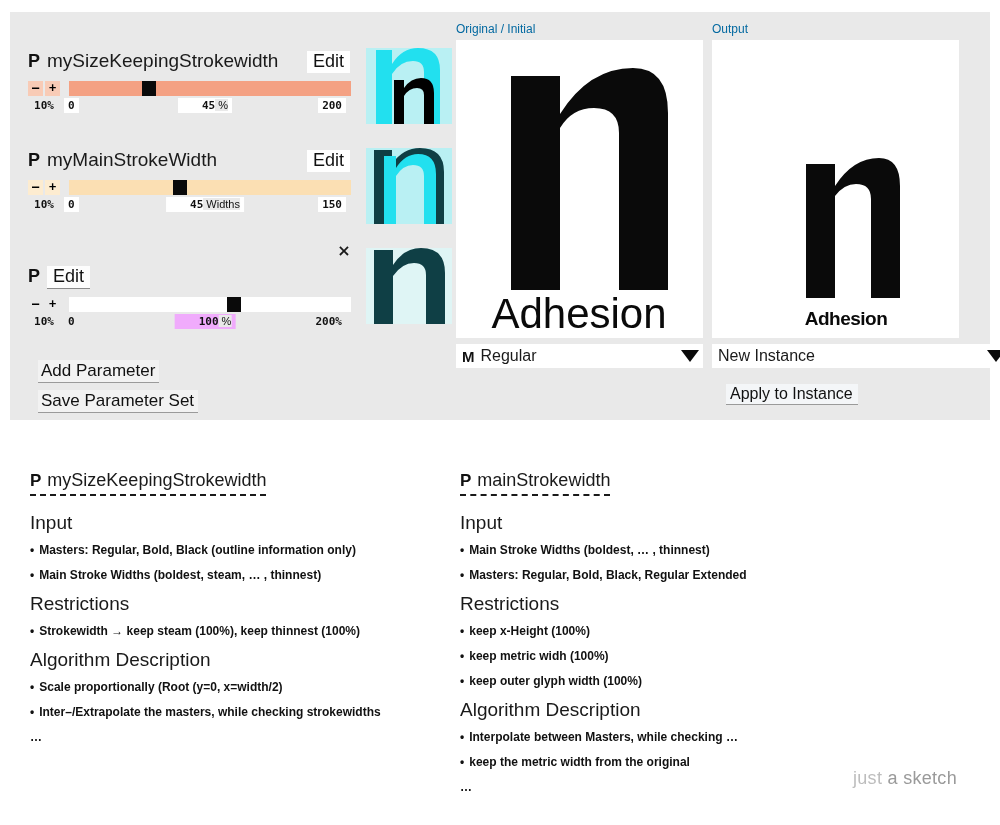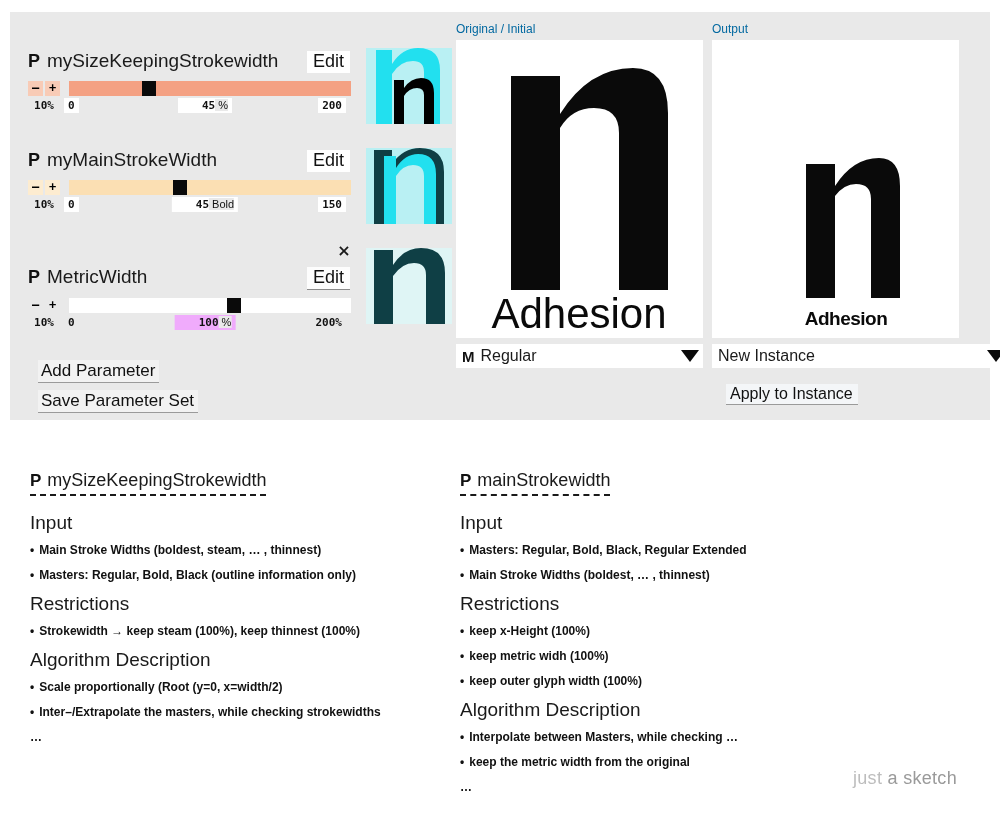"Bold" span.unit { text: Bold -> Widths }
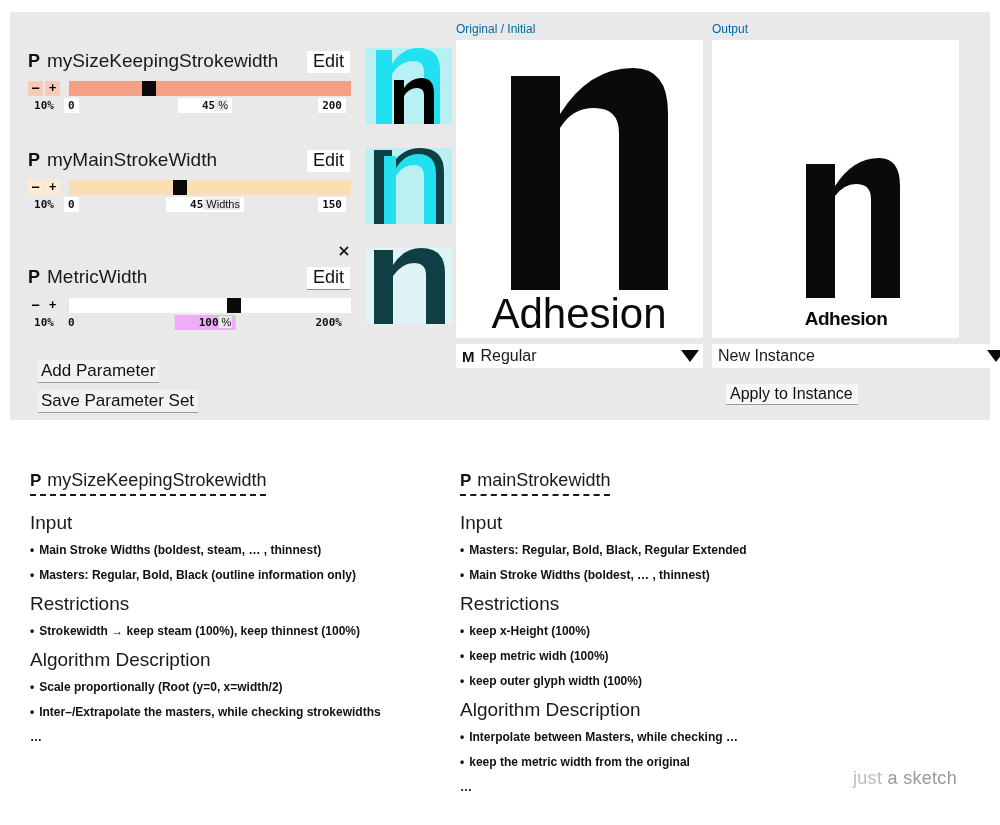"MetricWidth" span.param-name { html: <span>MetricWidth</span> -> none }
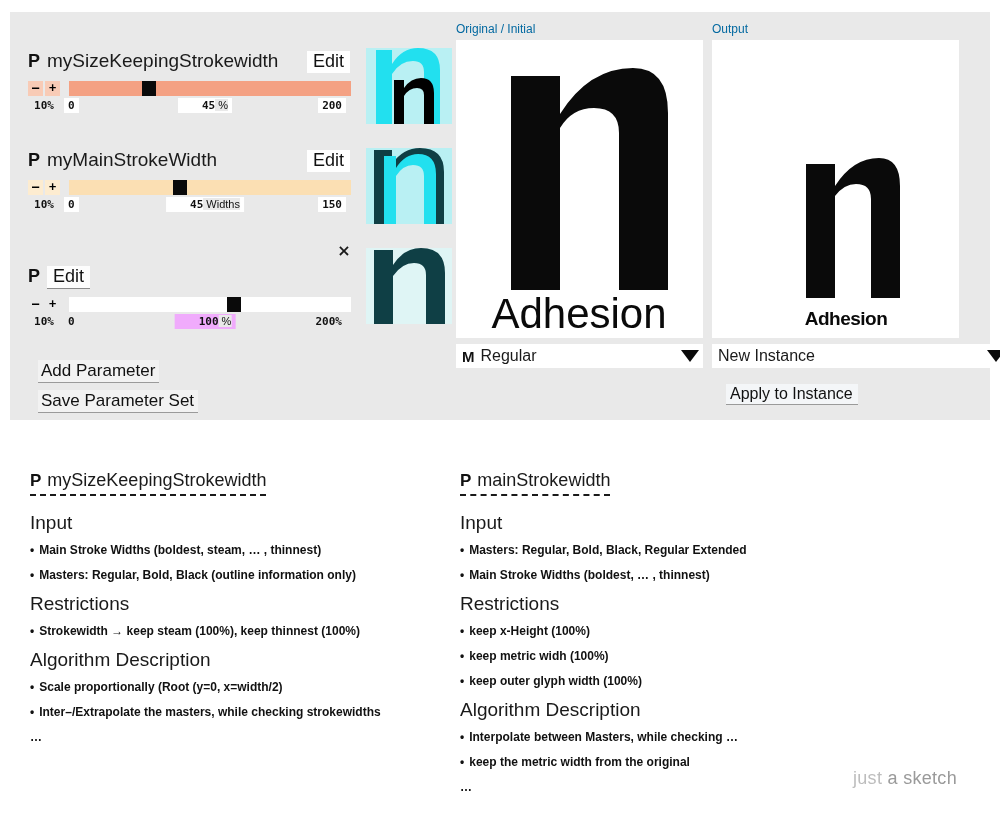"Main Stroke Widths (boldest, steam," div.doc-bullet { order: before "Masters: Regular, Bold, Black (outline" -> after "Masters: Regular, Bold, Black (outline" }
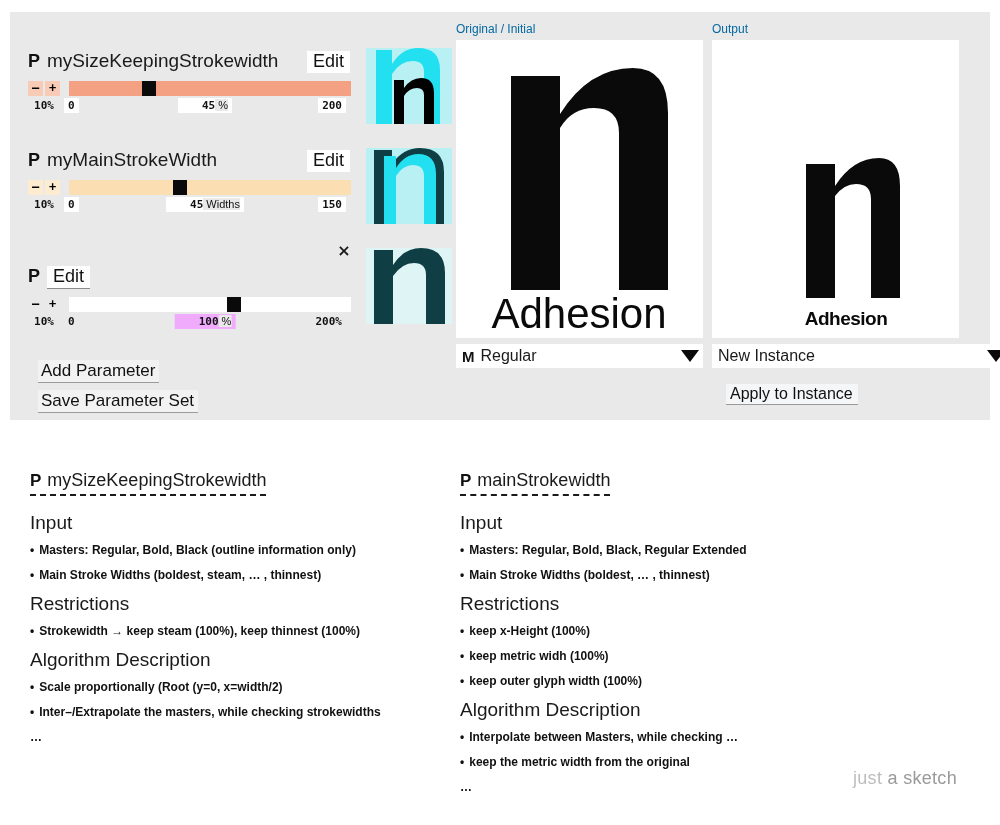"Masters: Regular, Bold, Black, Regular" div.doc-bullet { order: before "Main Stroke Widths (boldest, …" -> after "Main Stroke Widths (boldest, …" }
